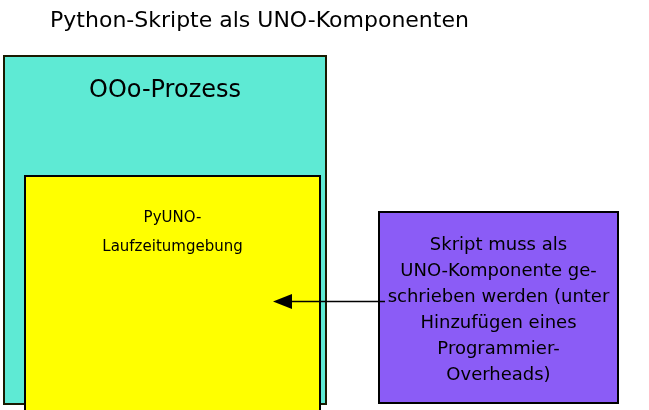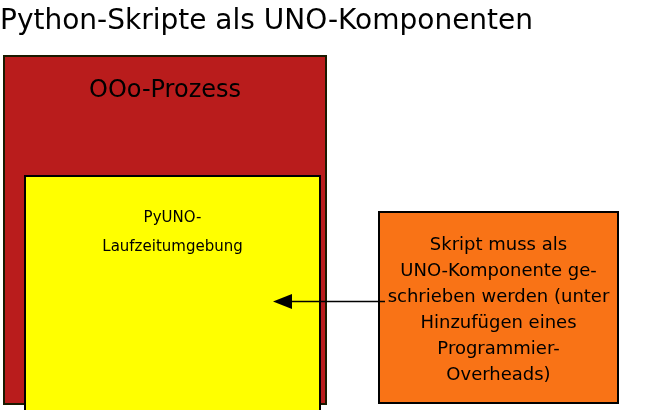"Python-Skripte als UNO-Komponenten" .title { font-size: 28px -> 22px }
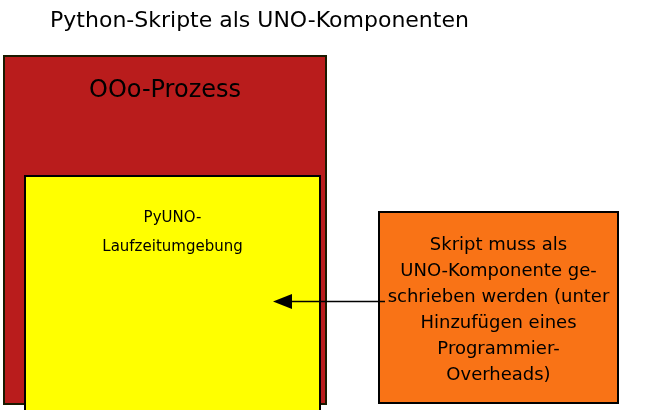"OOo-Prozess" .box-process { background: #b91c1c -> #5eead4 }
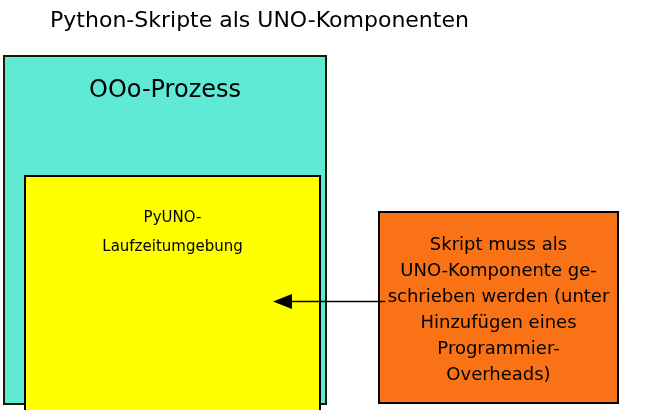"Skript muss als" .box-note { background: #f97316 -> #8b5cf6 }
